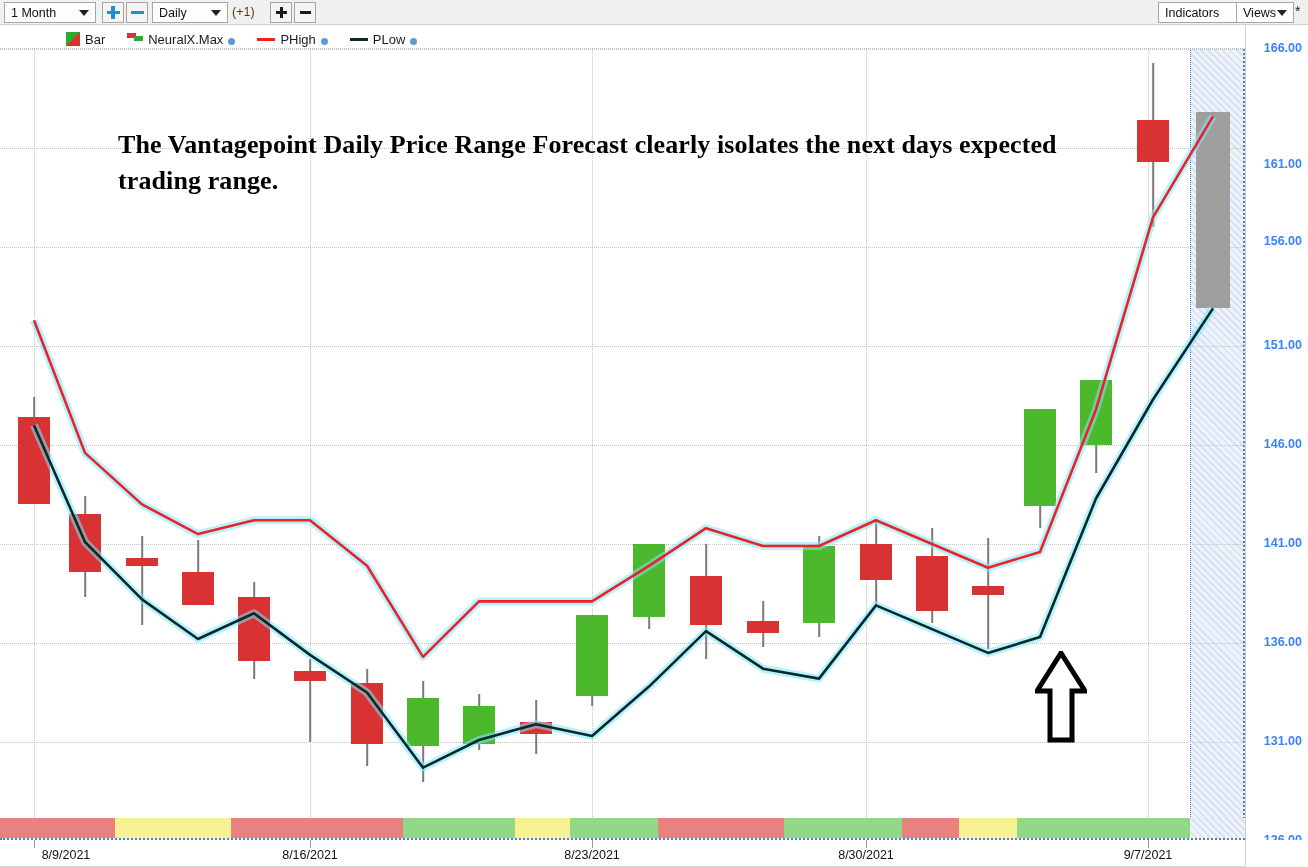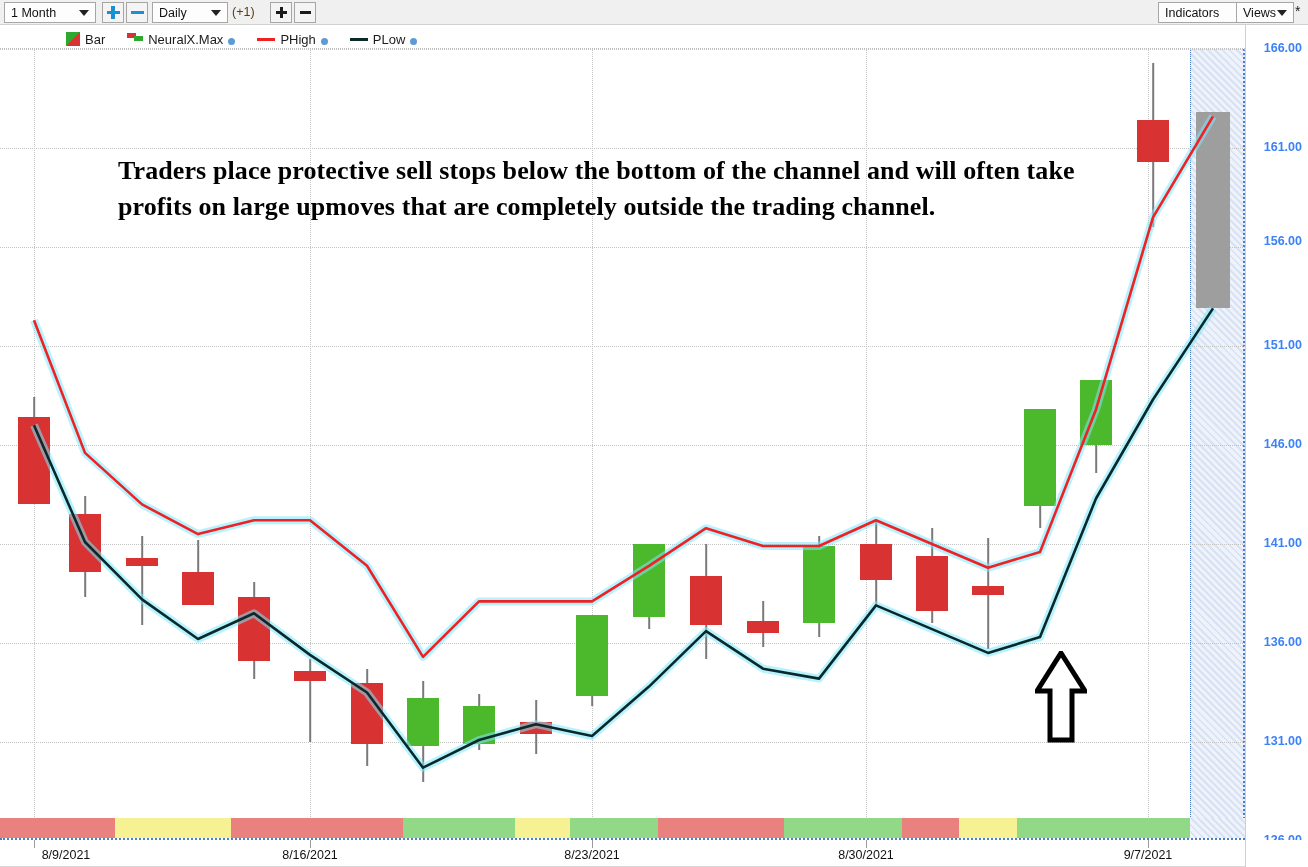"The Vantagepoint Daily Price Range" p { html: none -> <p>The Vantagepoint Daily Price Range Forecast clearly isolates the next days expected trading range.</p> }
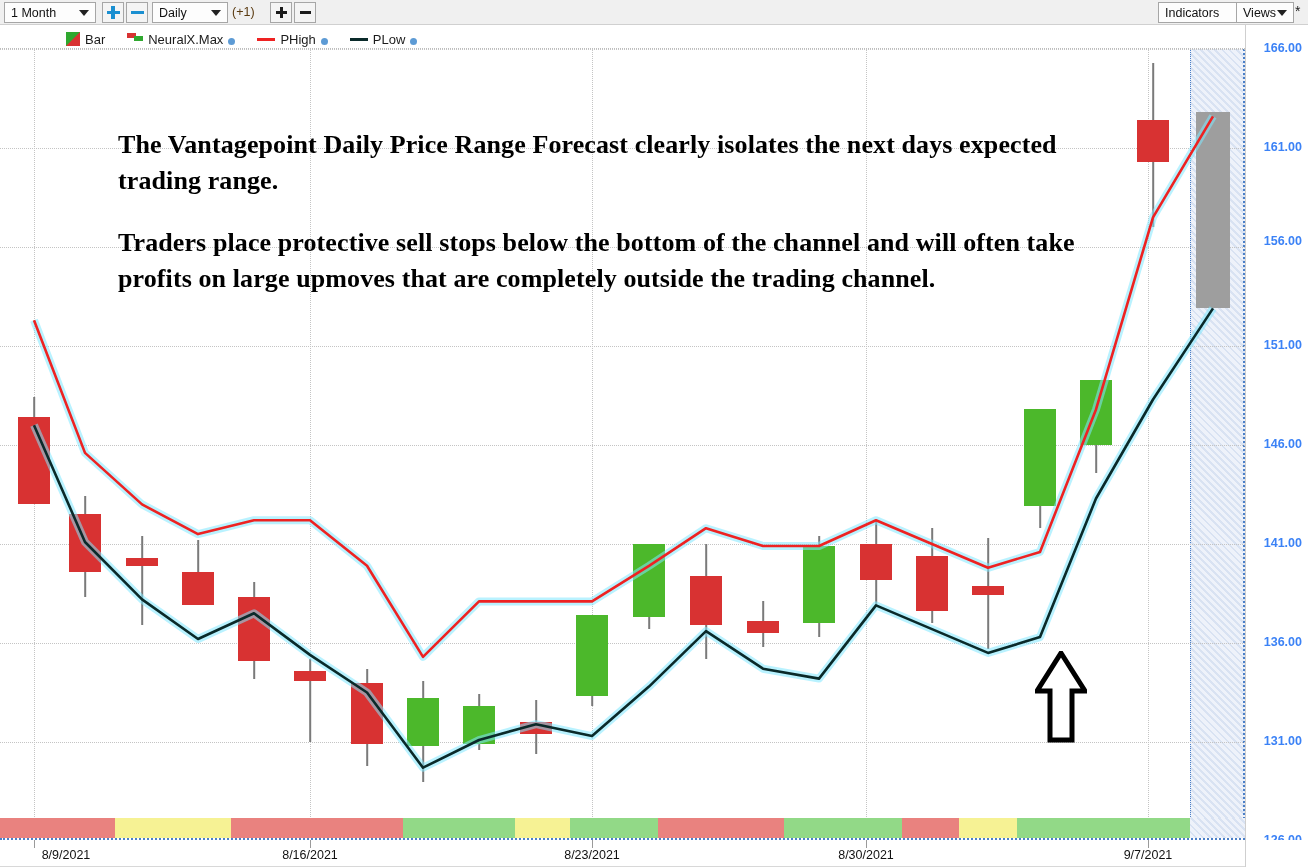"161.00" div.ytick { top: 122px -> 139px }
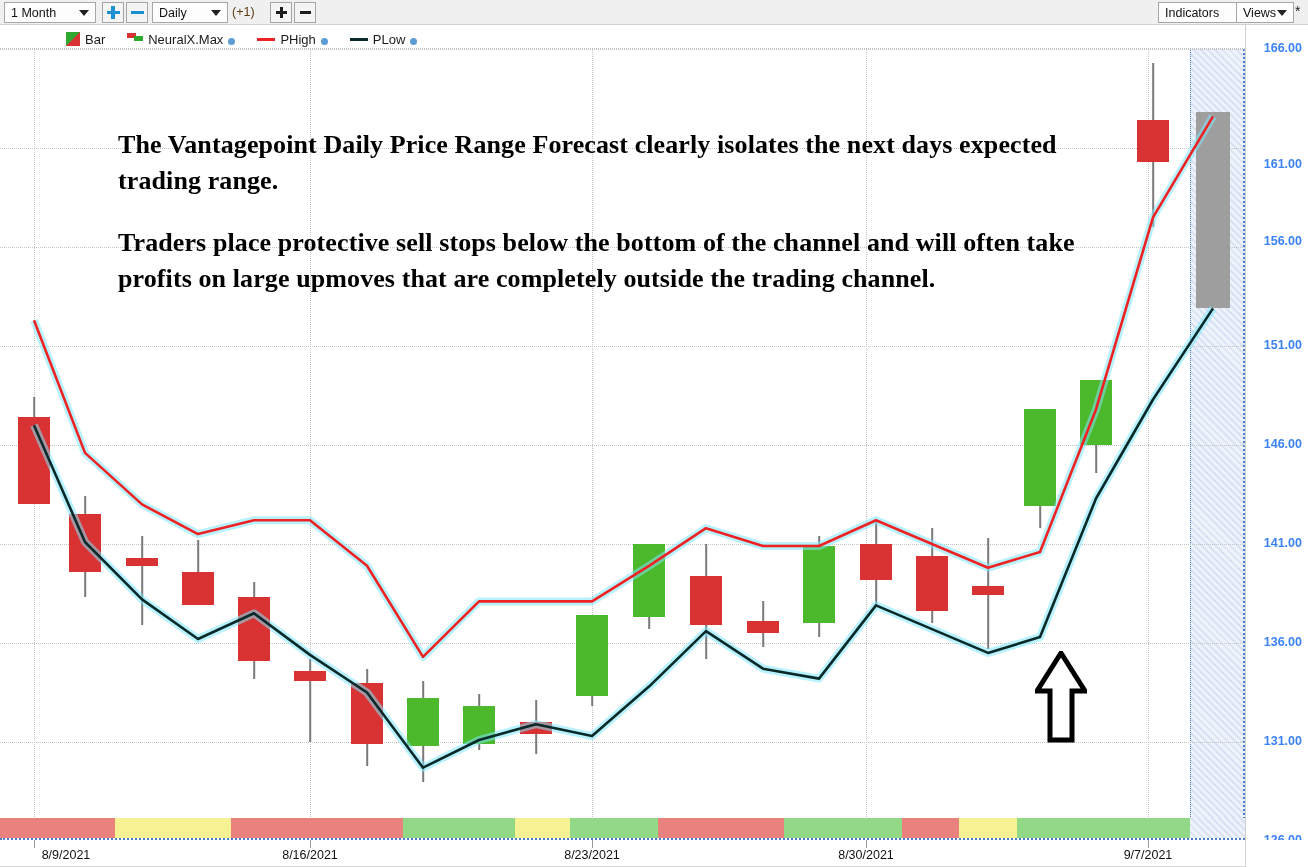"Traders place protective sell stops" p { html: <p>Traders place protective sell stops below the bottom of the channel and will often take profits on large upmoves that are completely outside the trading channel.</p> -> none }
